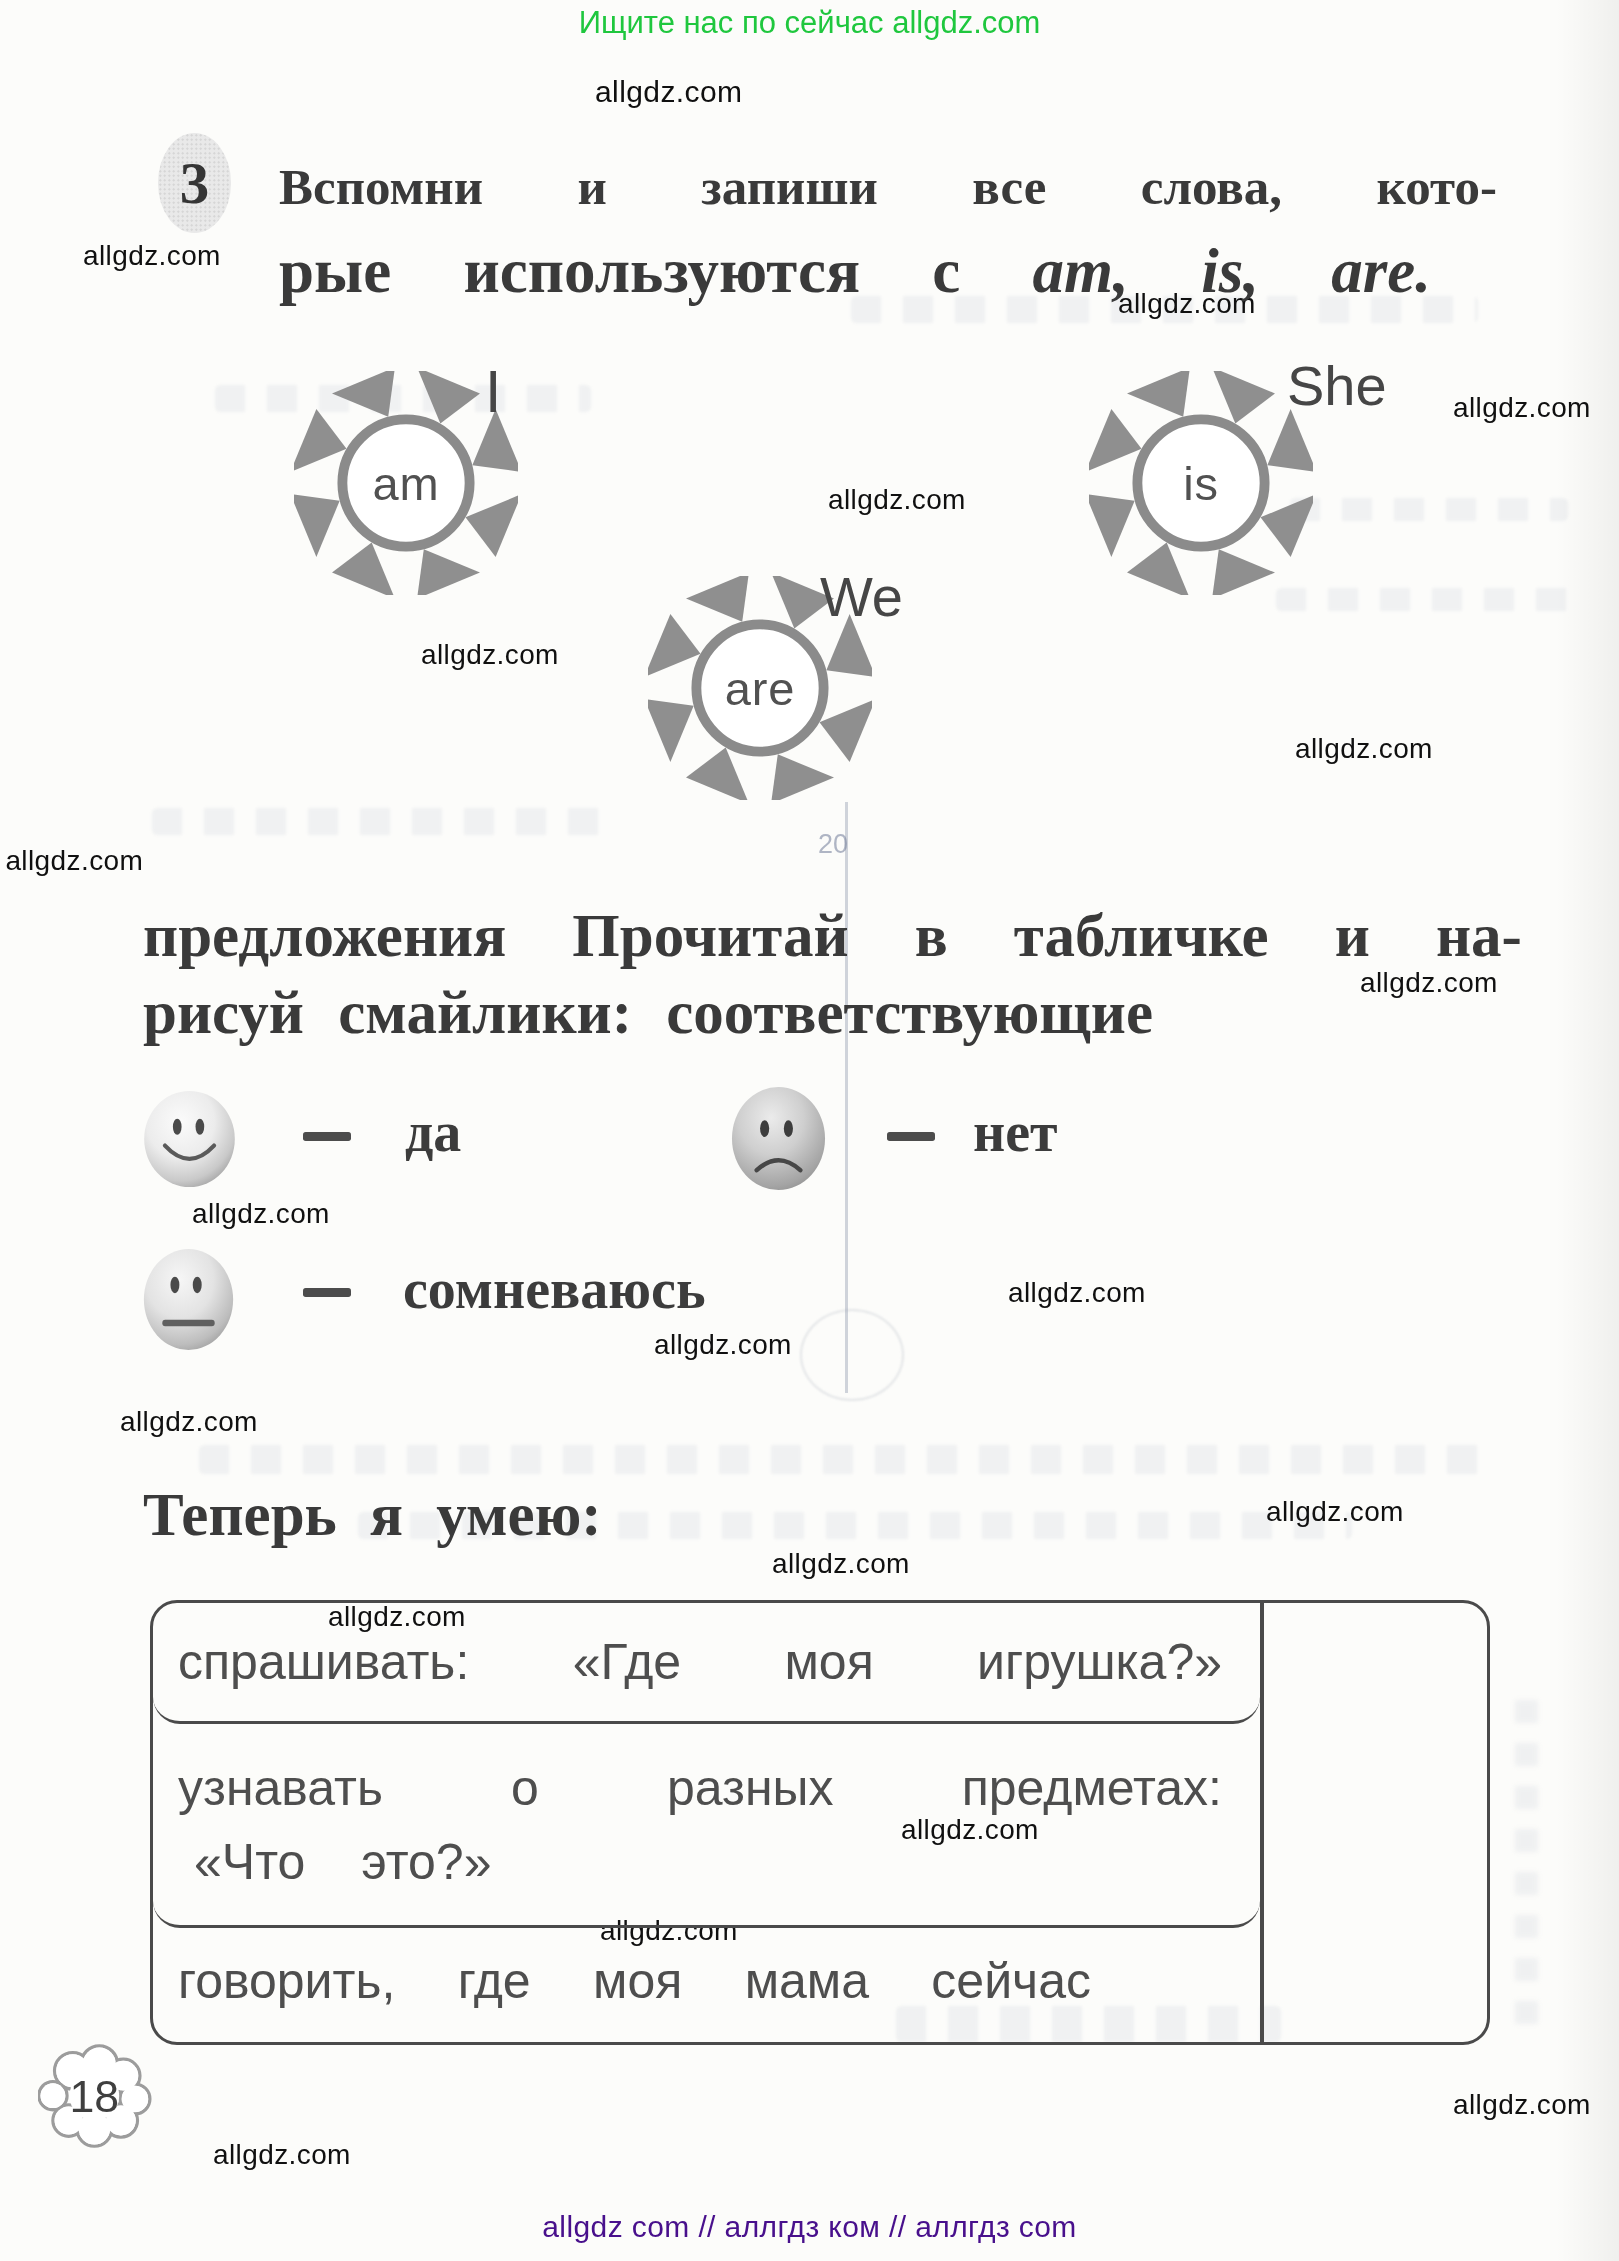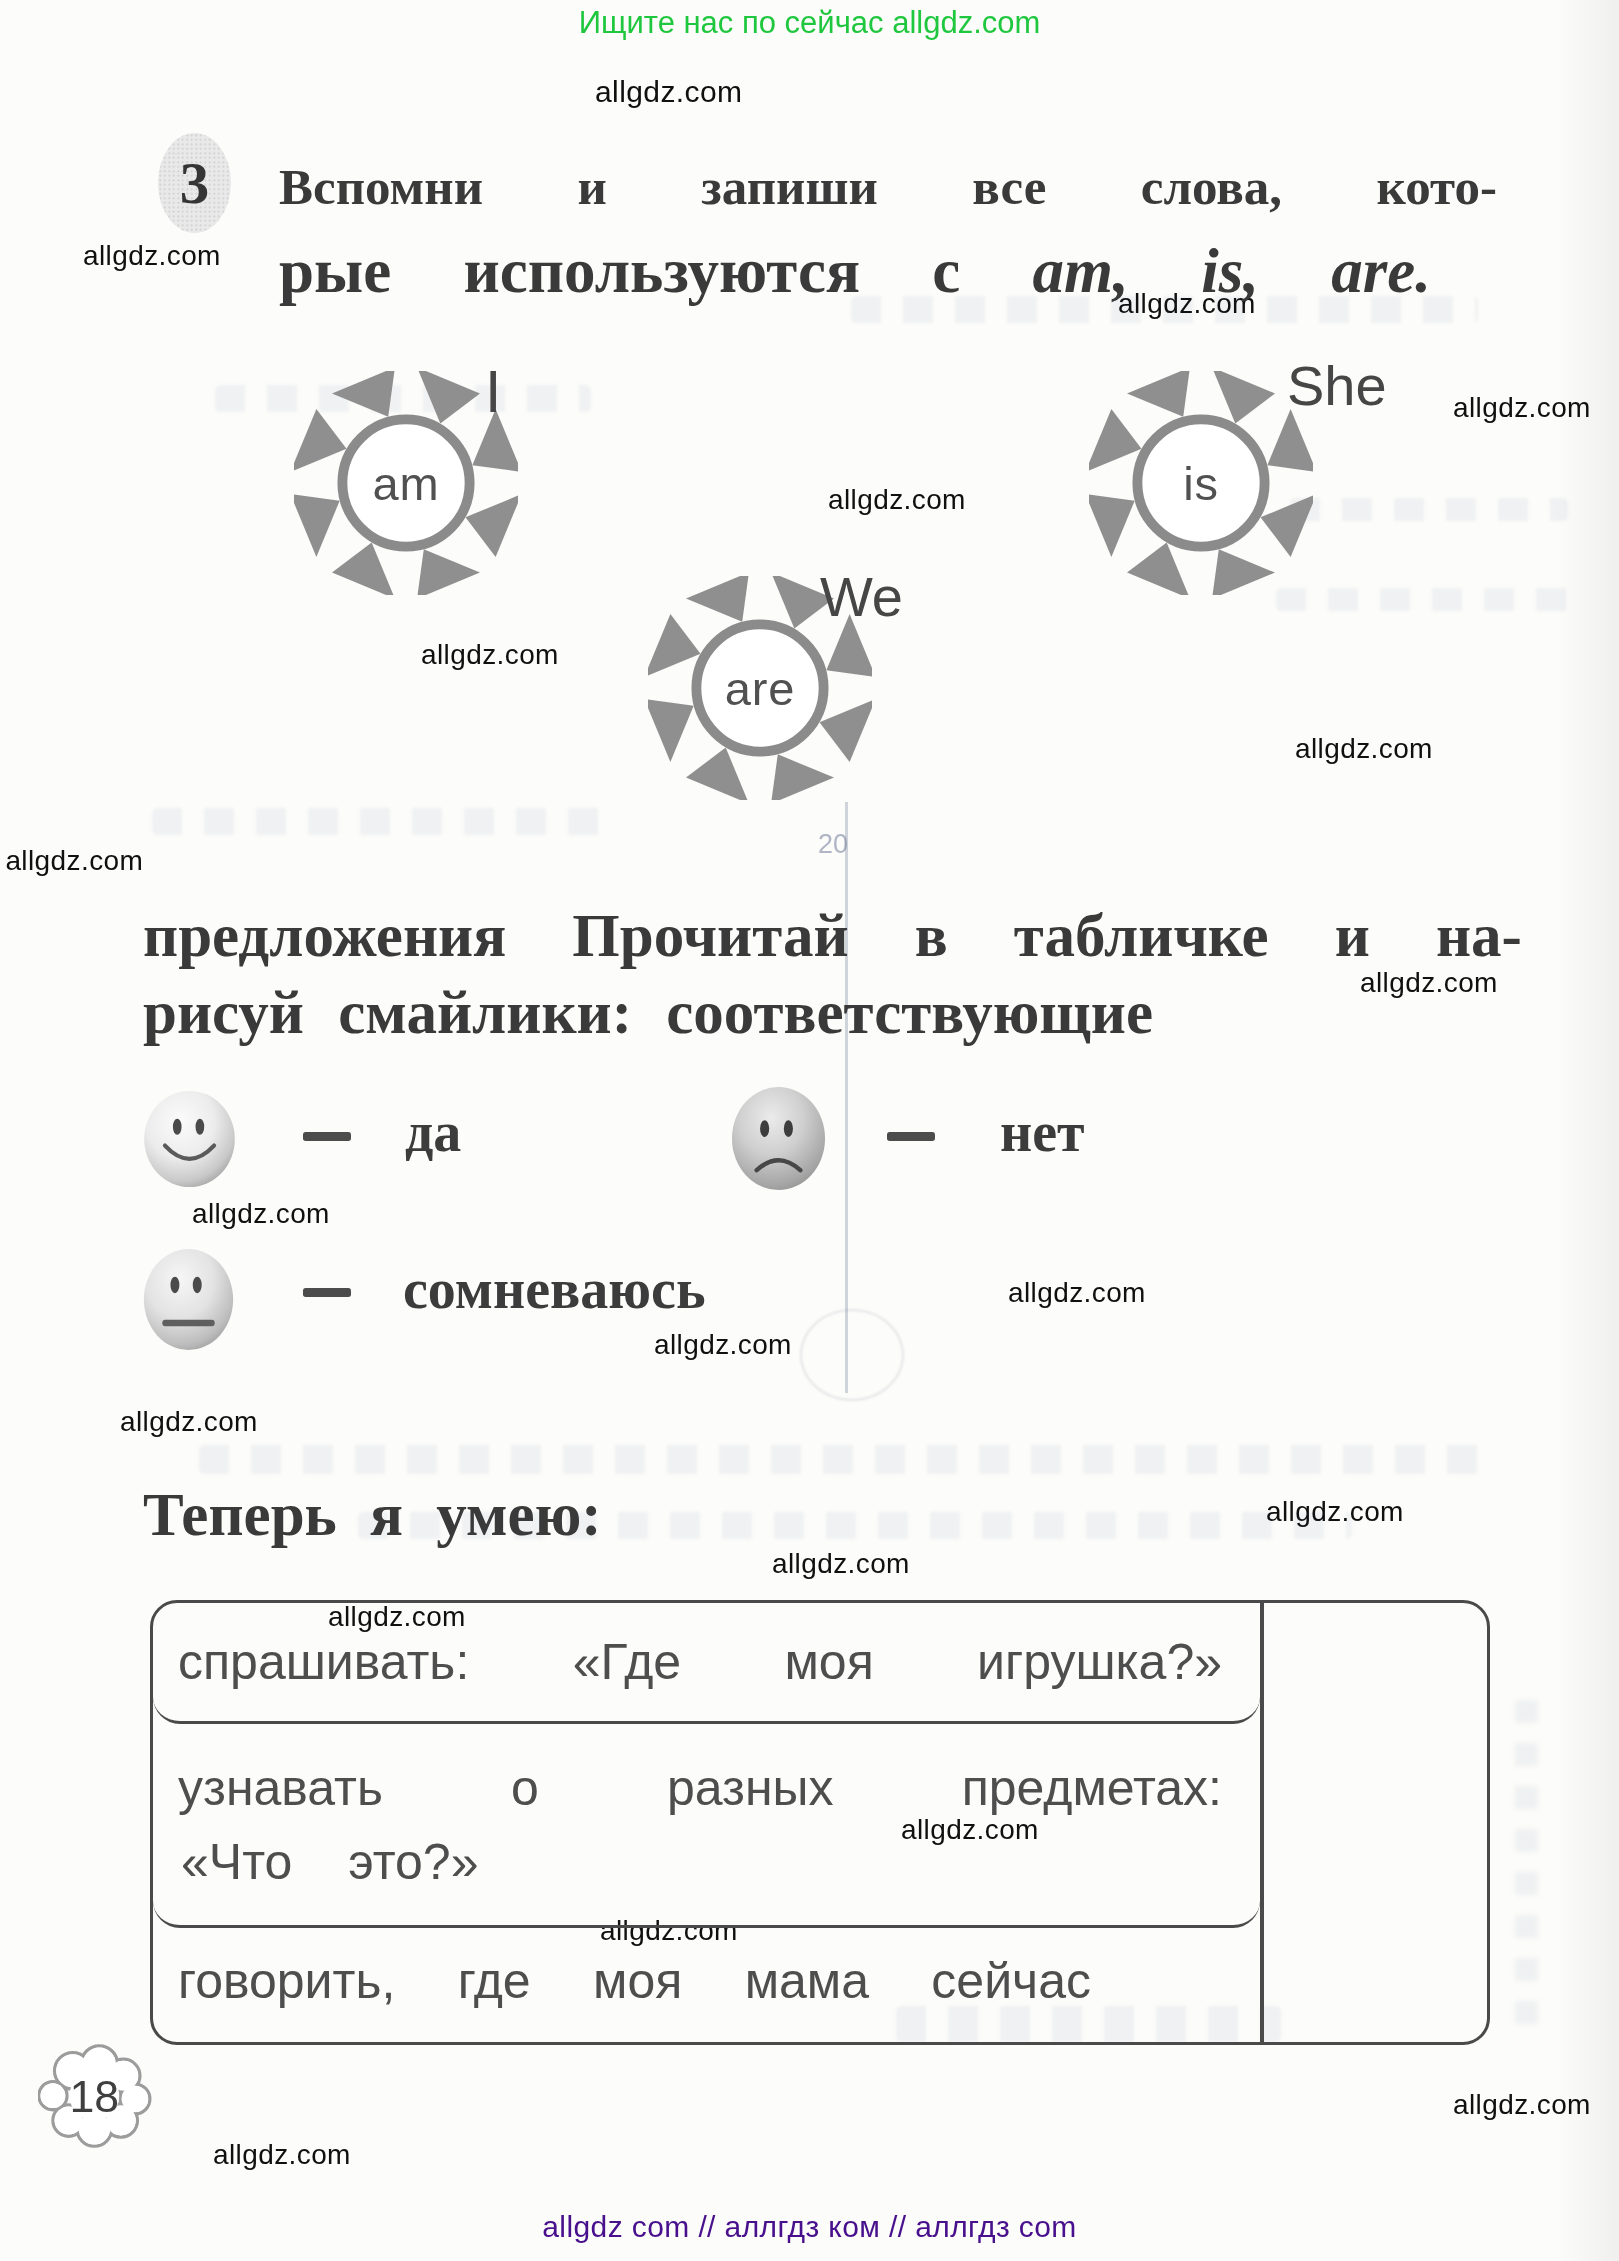"нет" div.legend-label { left: 1000px -> 973px }
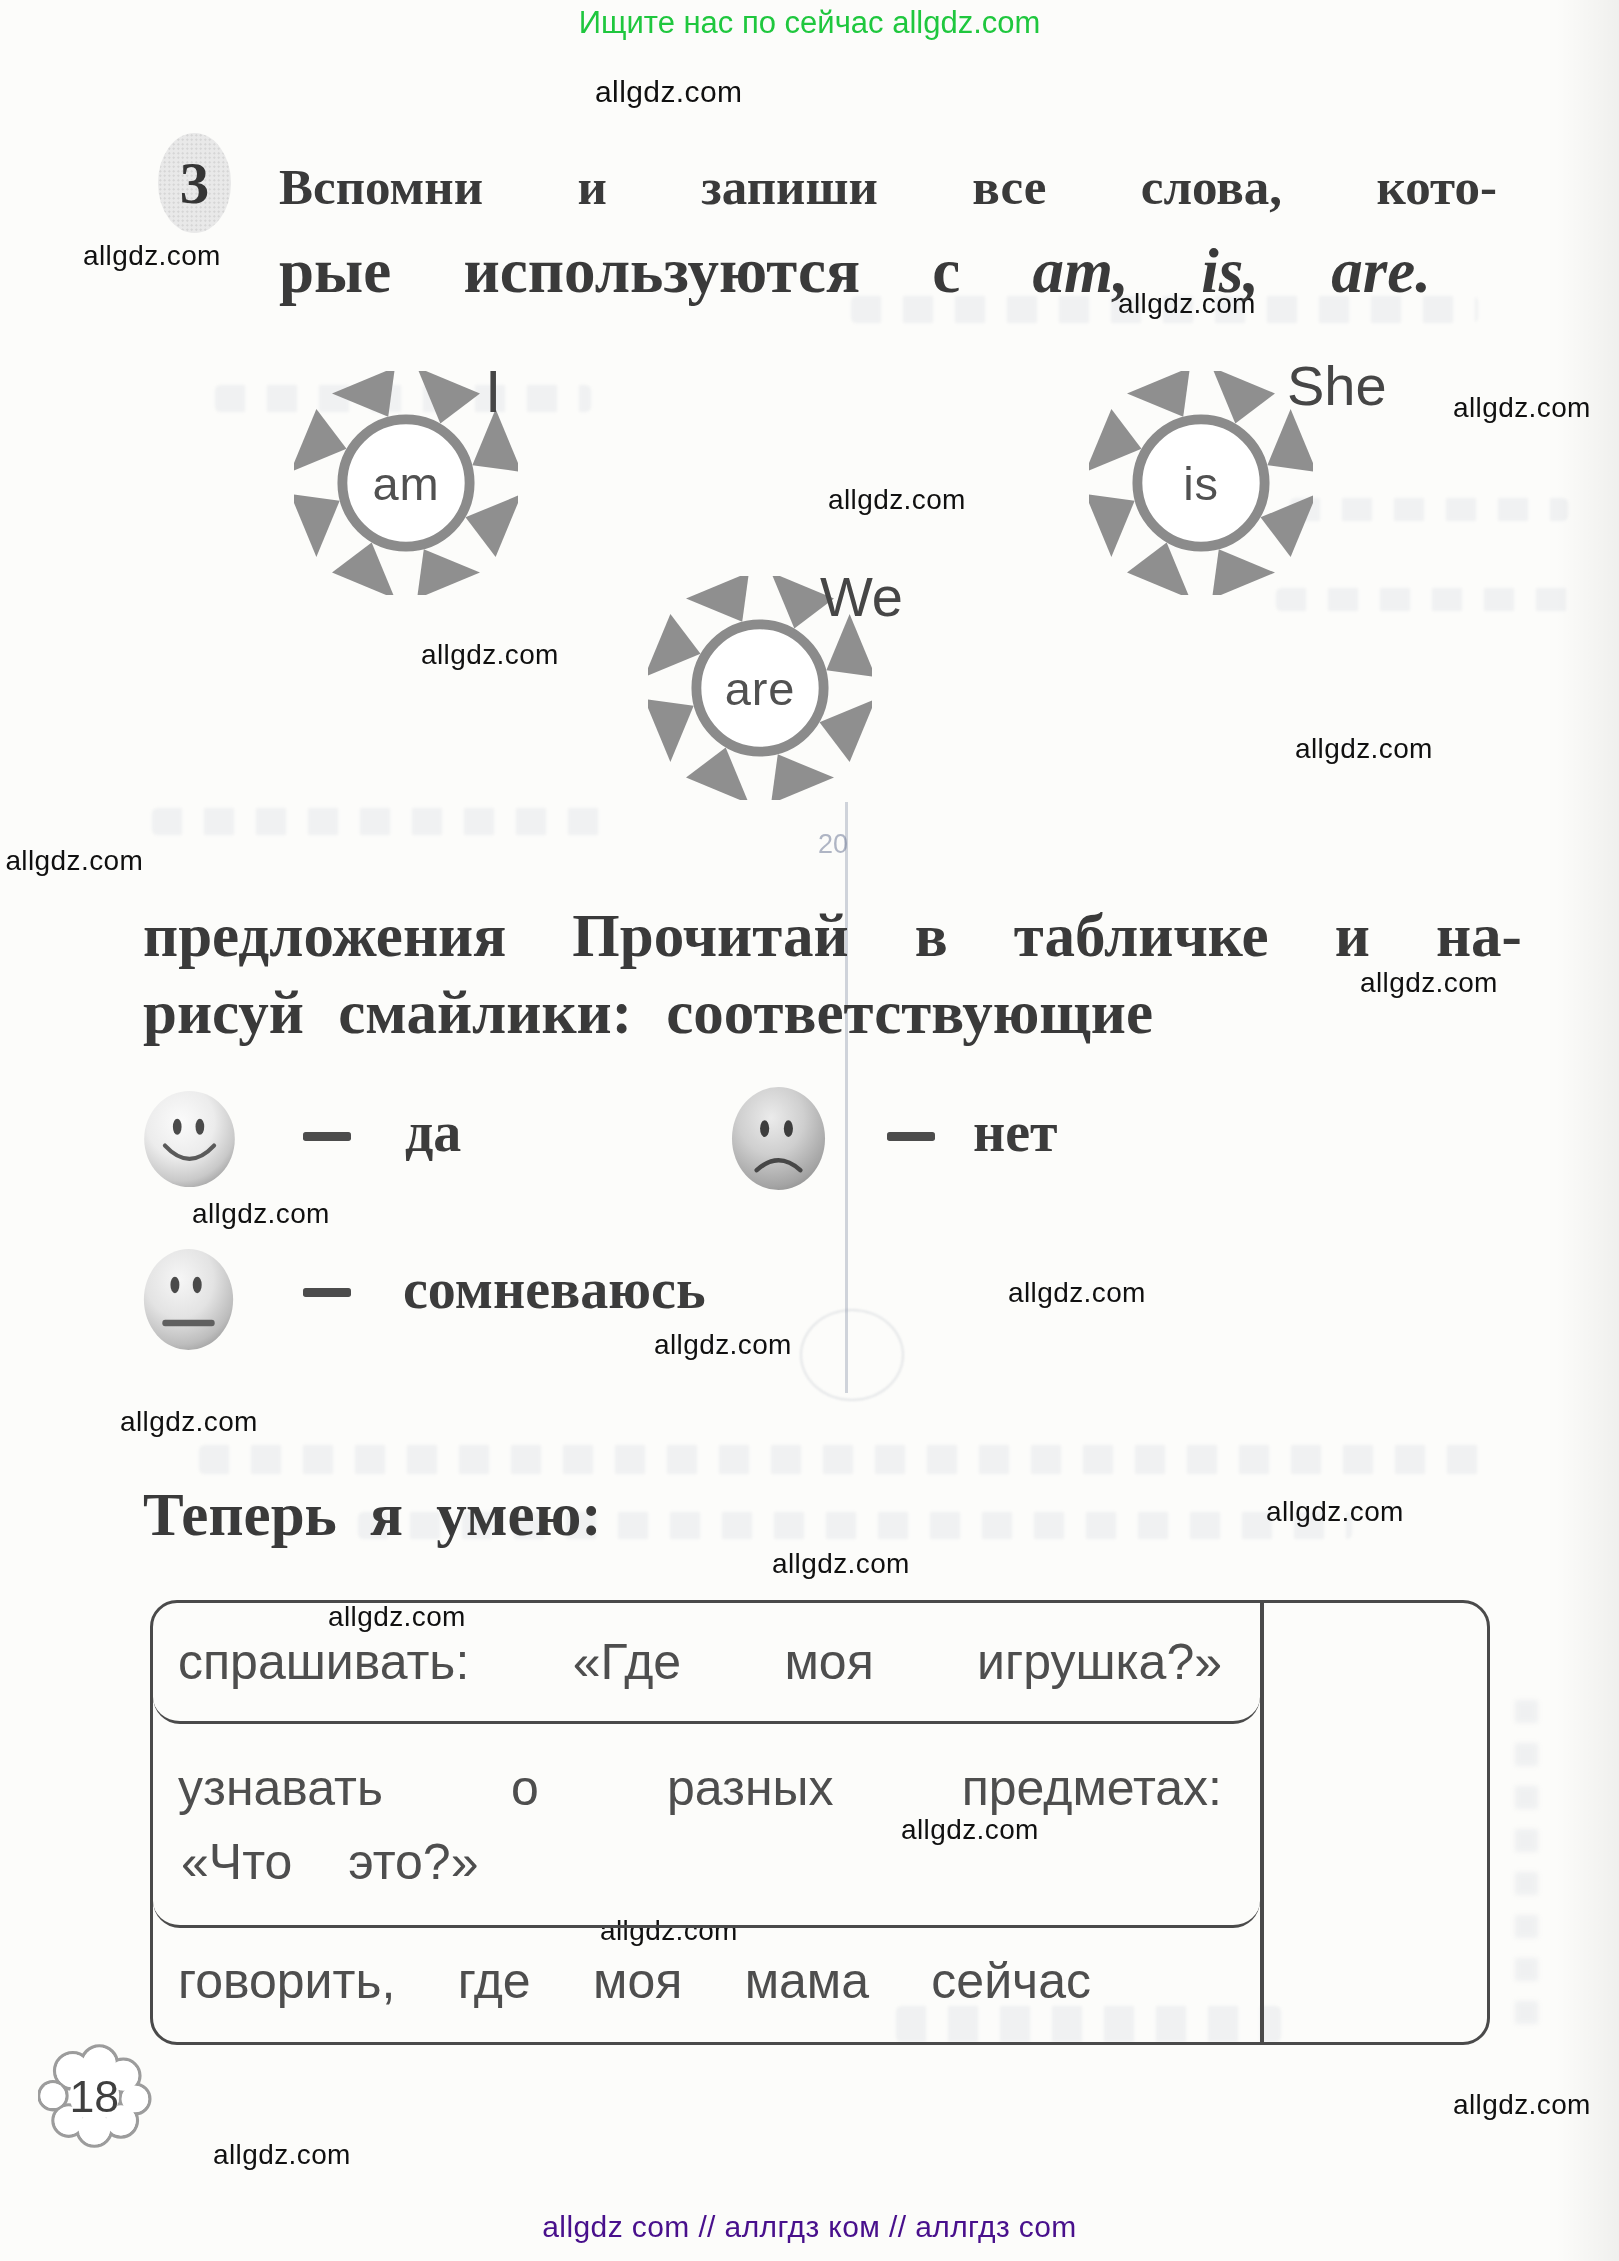"«Что" .cellgap { padding-left: 28px -> 41px }
